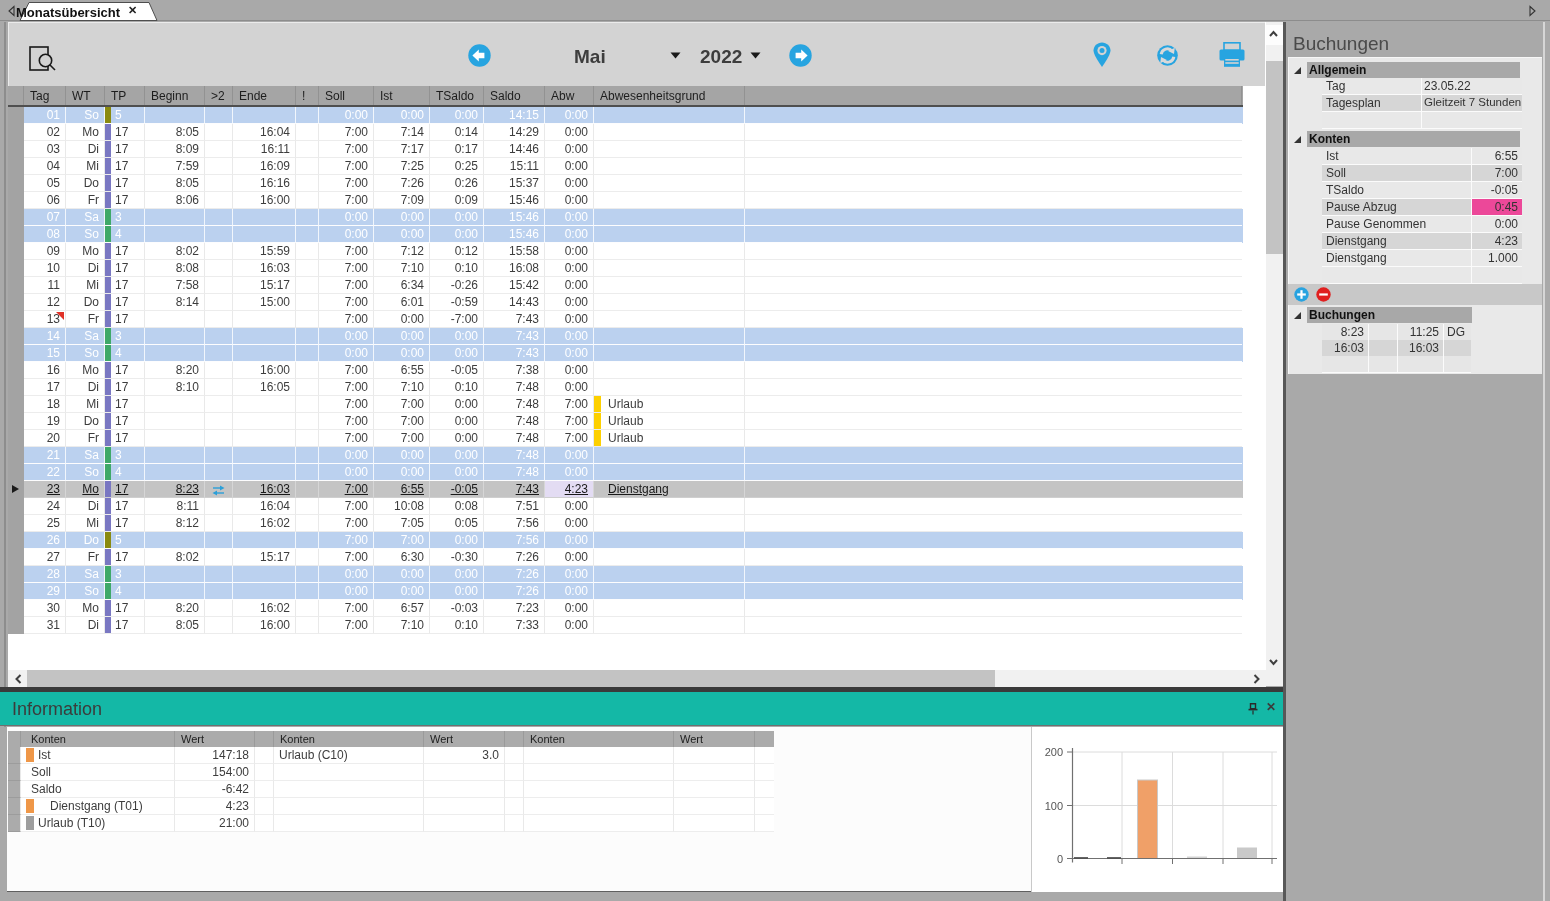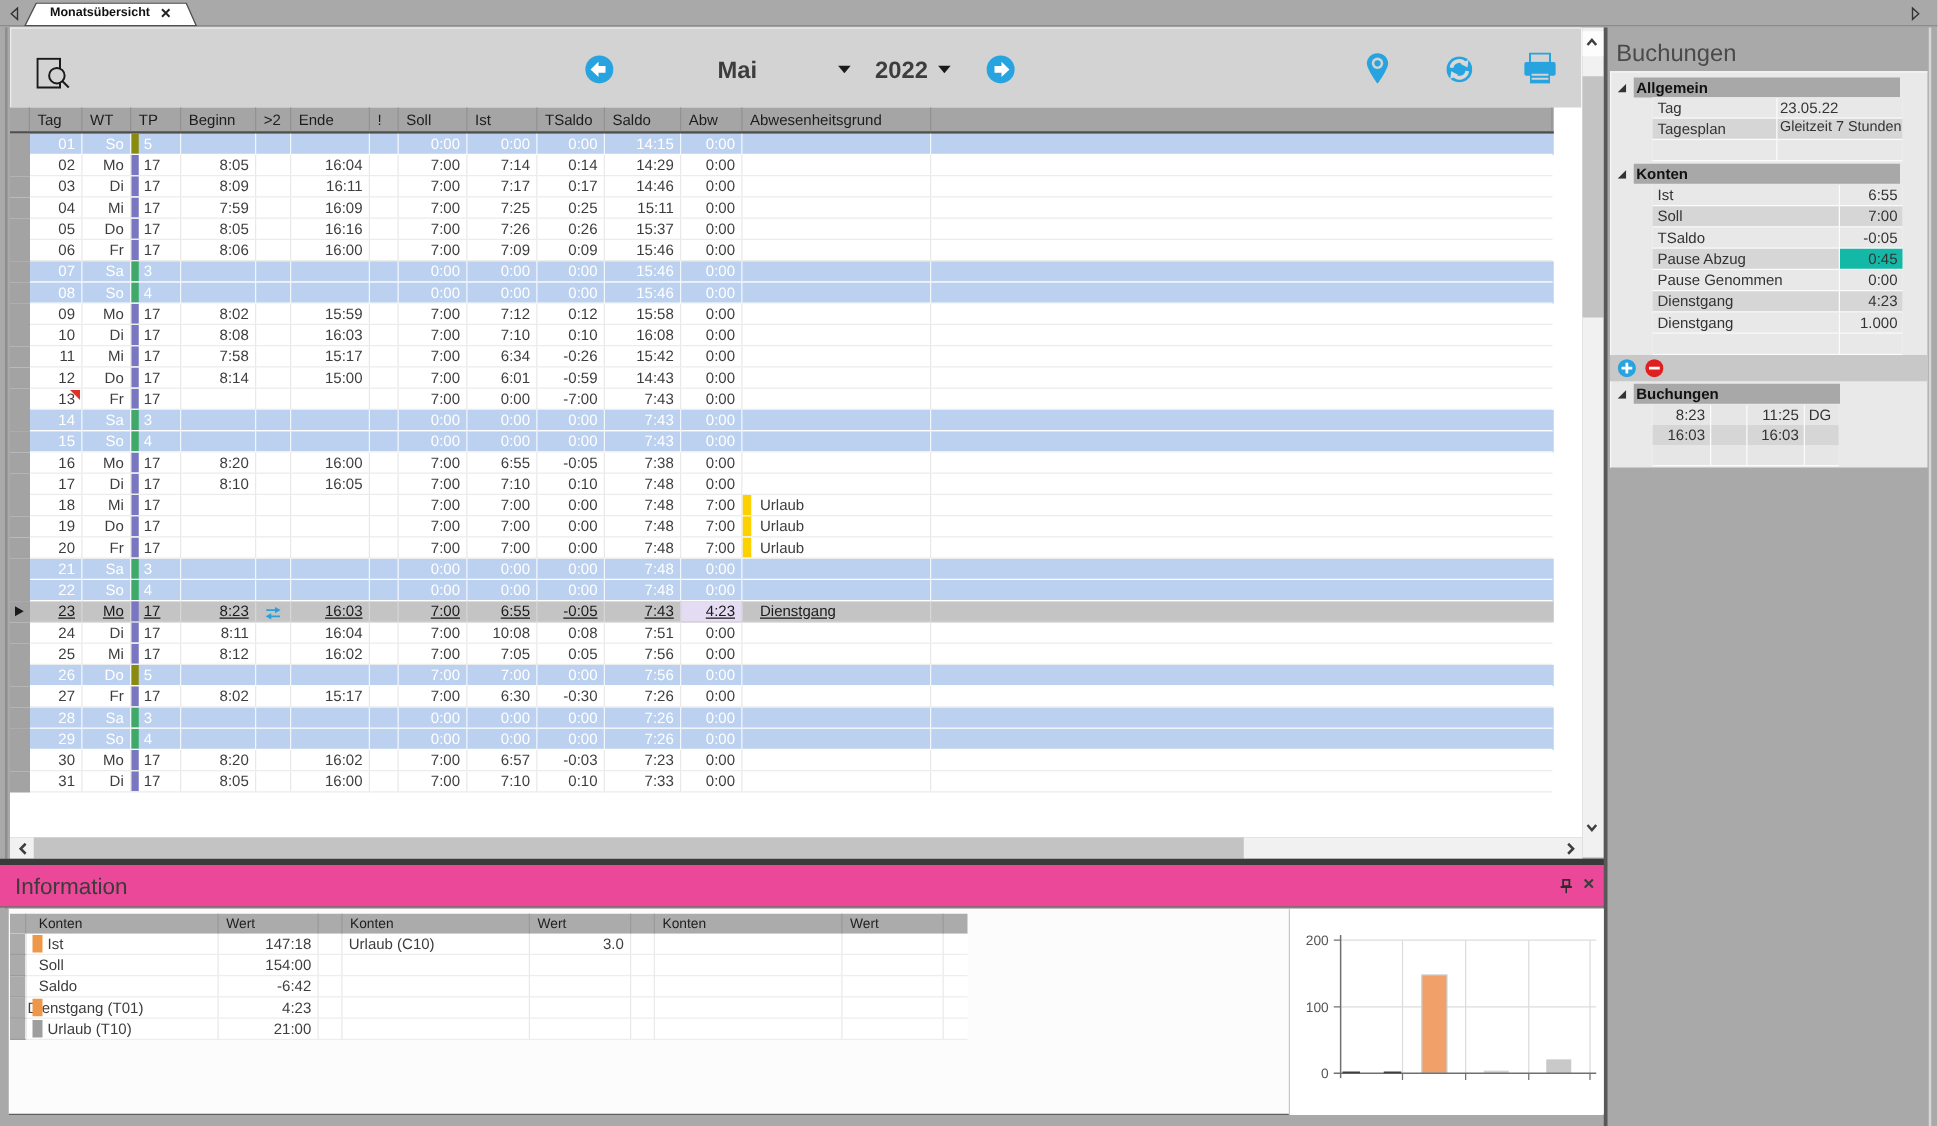"Monatsübersicht" #tabtxt { font-size: 10px -> 13px; left: 40px -> 16px }
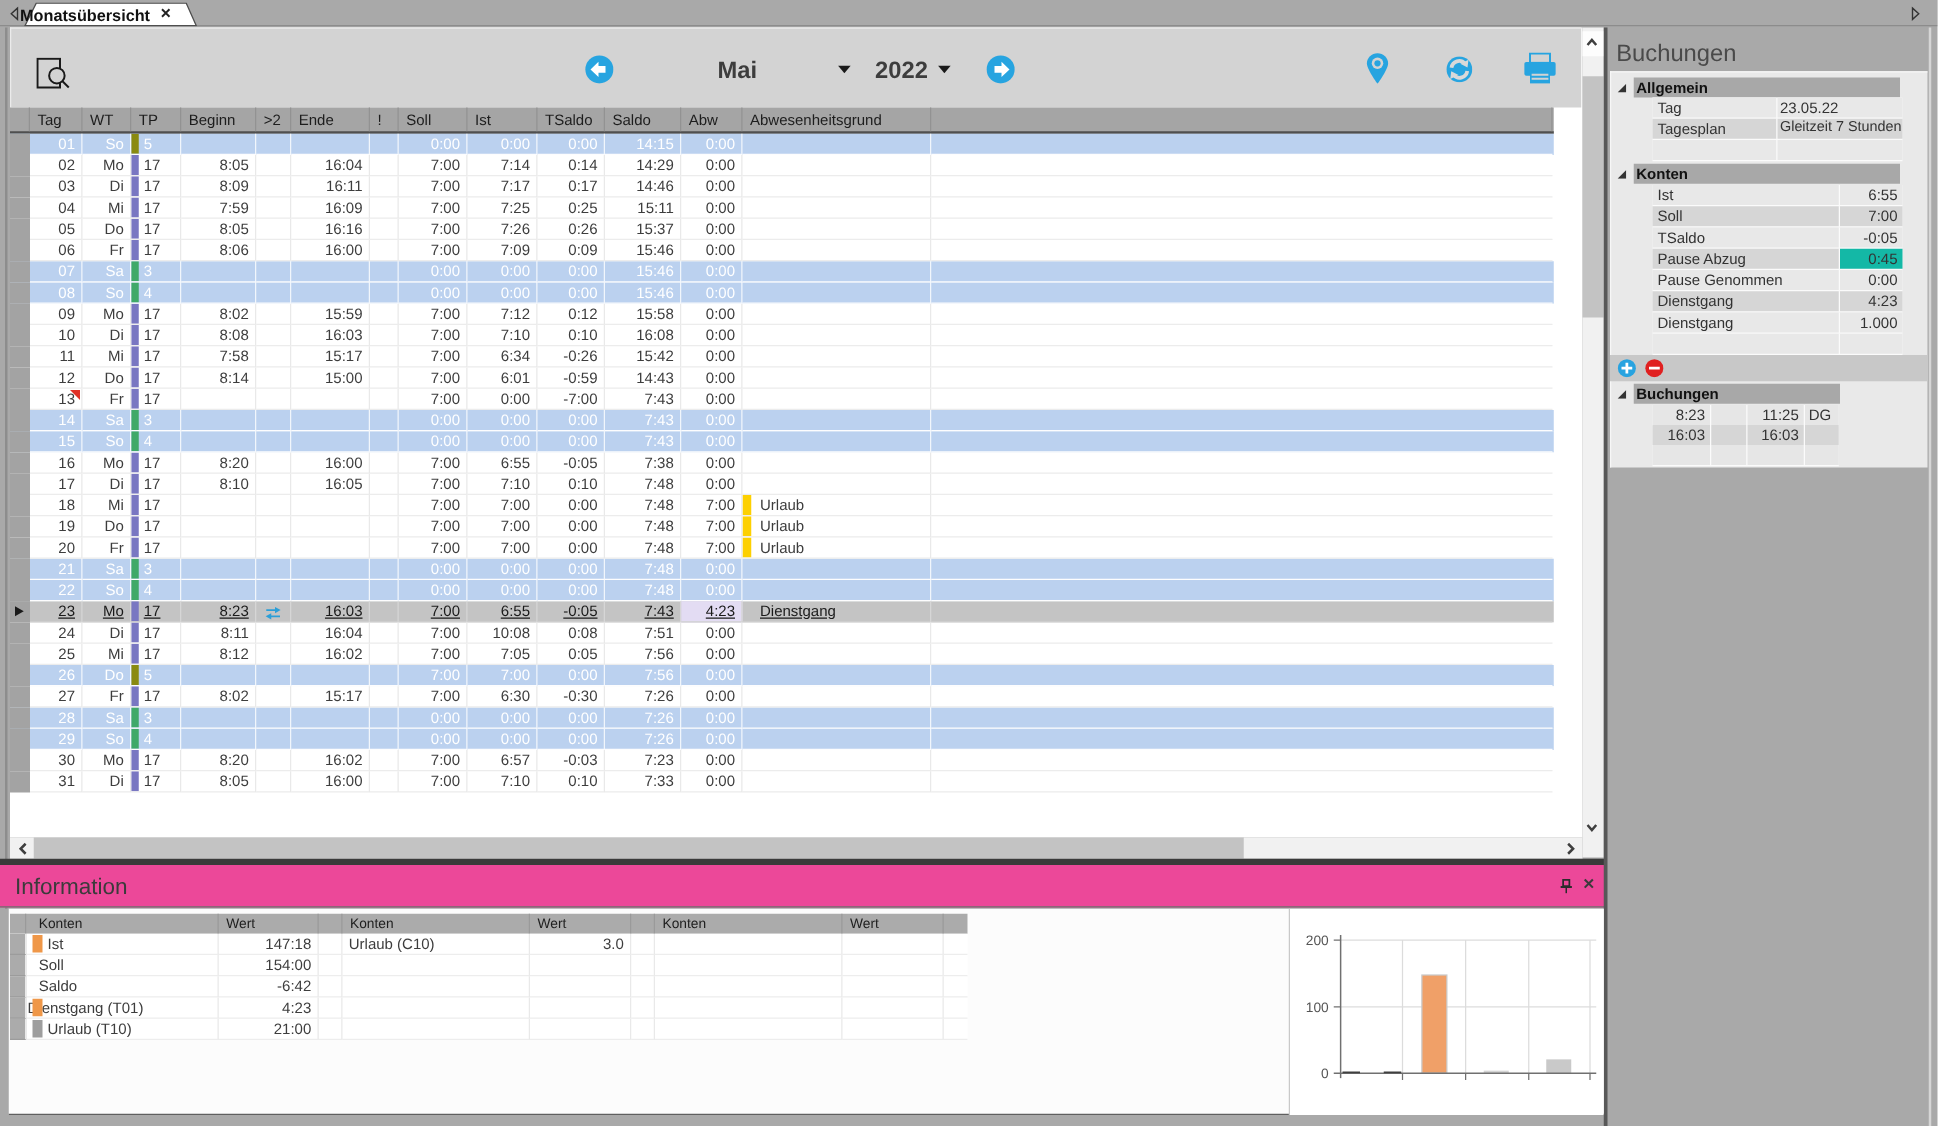"0:45" div.val { background: #14b8a6 -> #ec4899 }
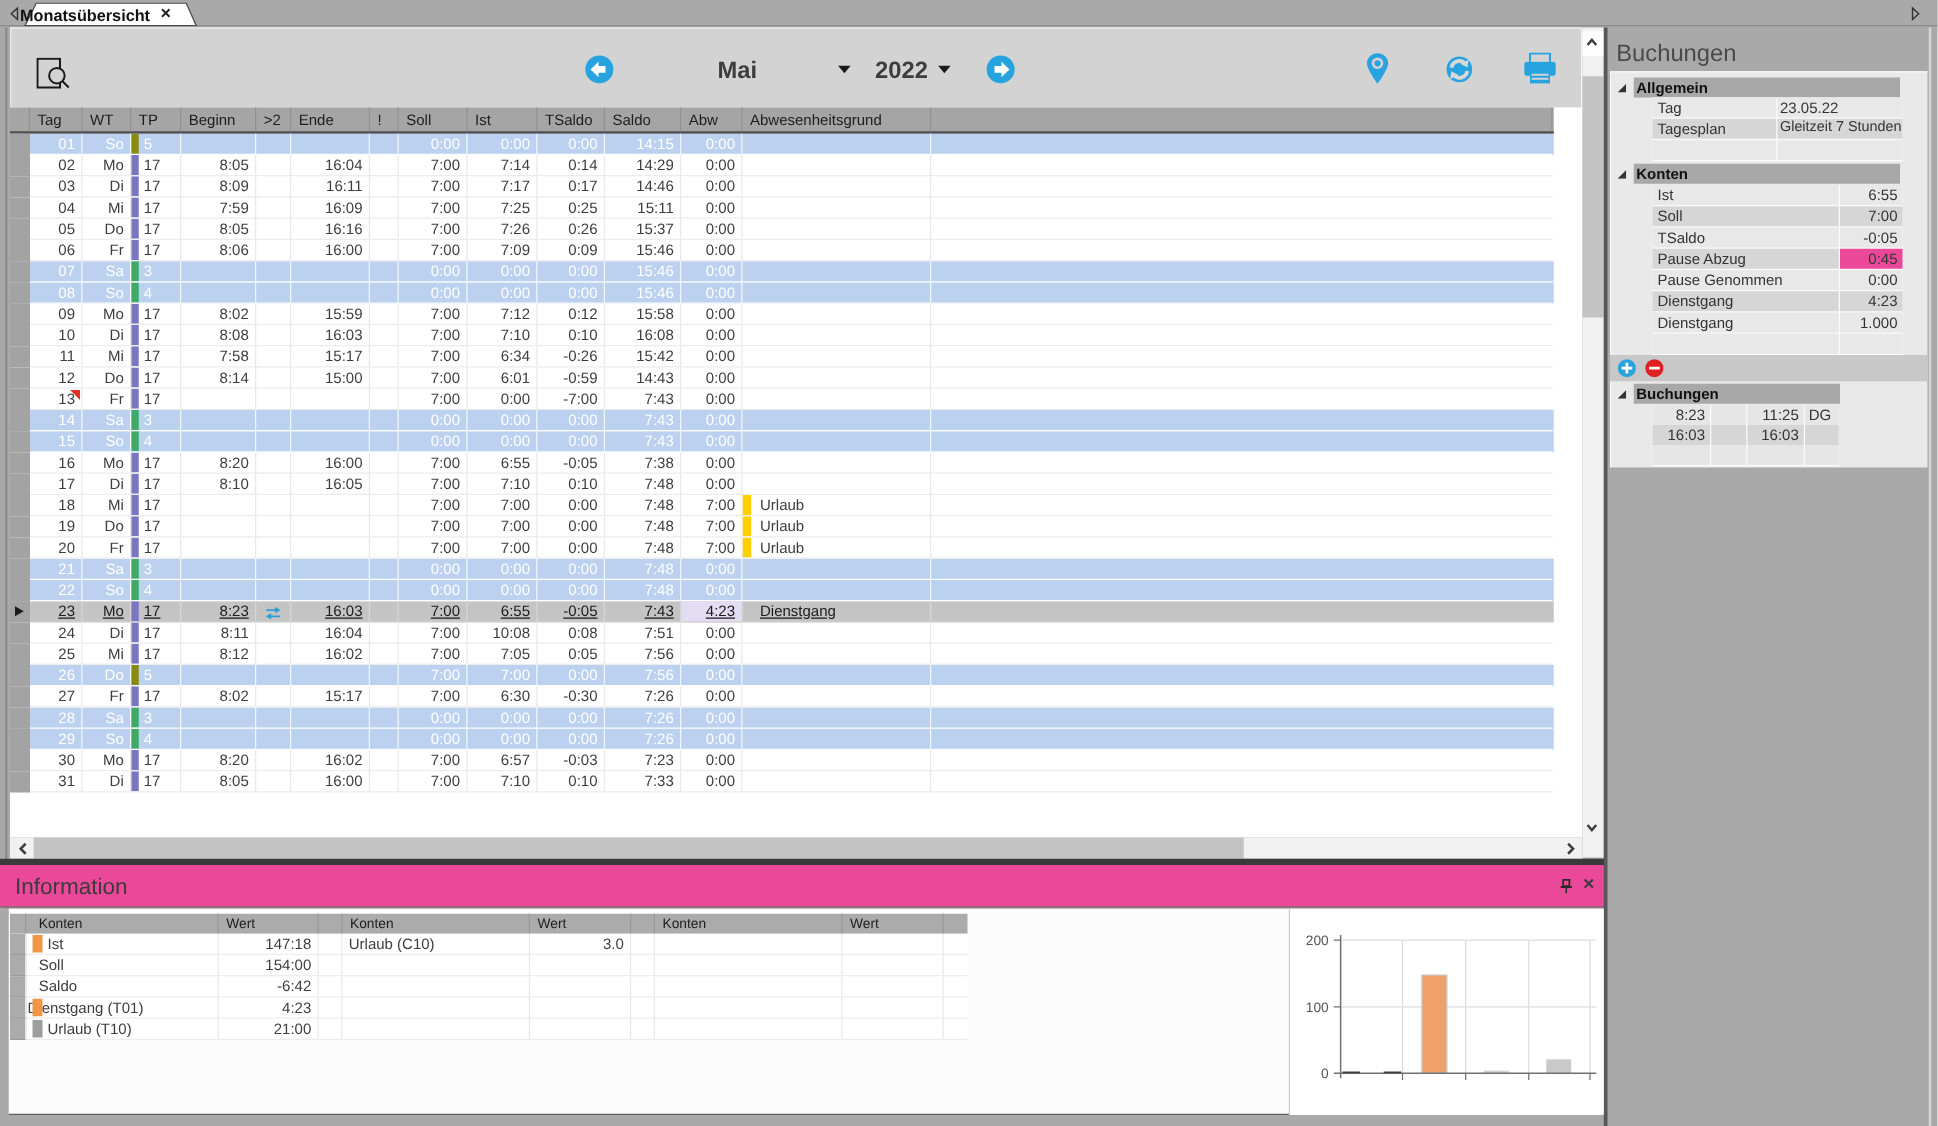"Information" #infotitle { background: #ec4899 -> #14b8a6 }
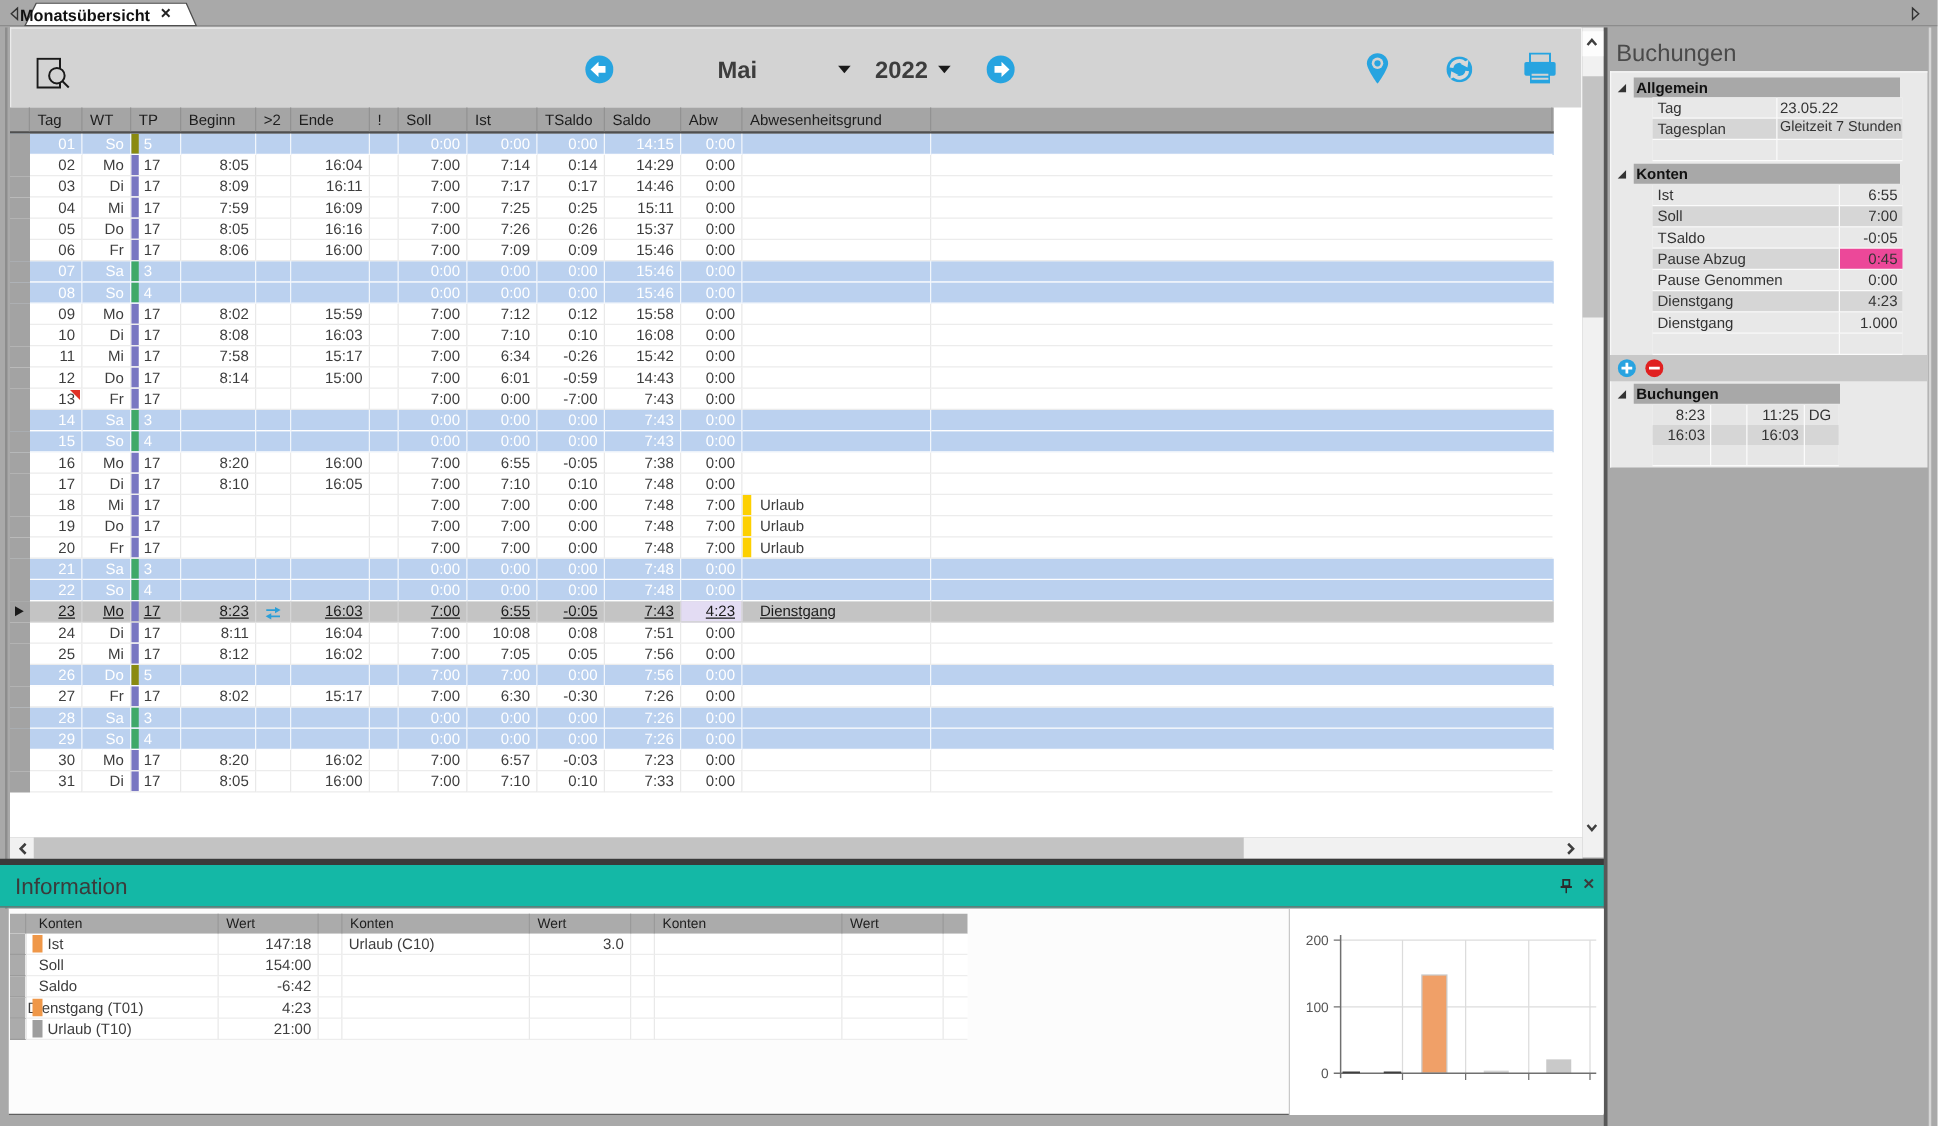"Dienstgang (T01)" div.c { padding-left: 1px -> 29px }
